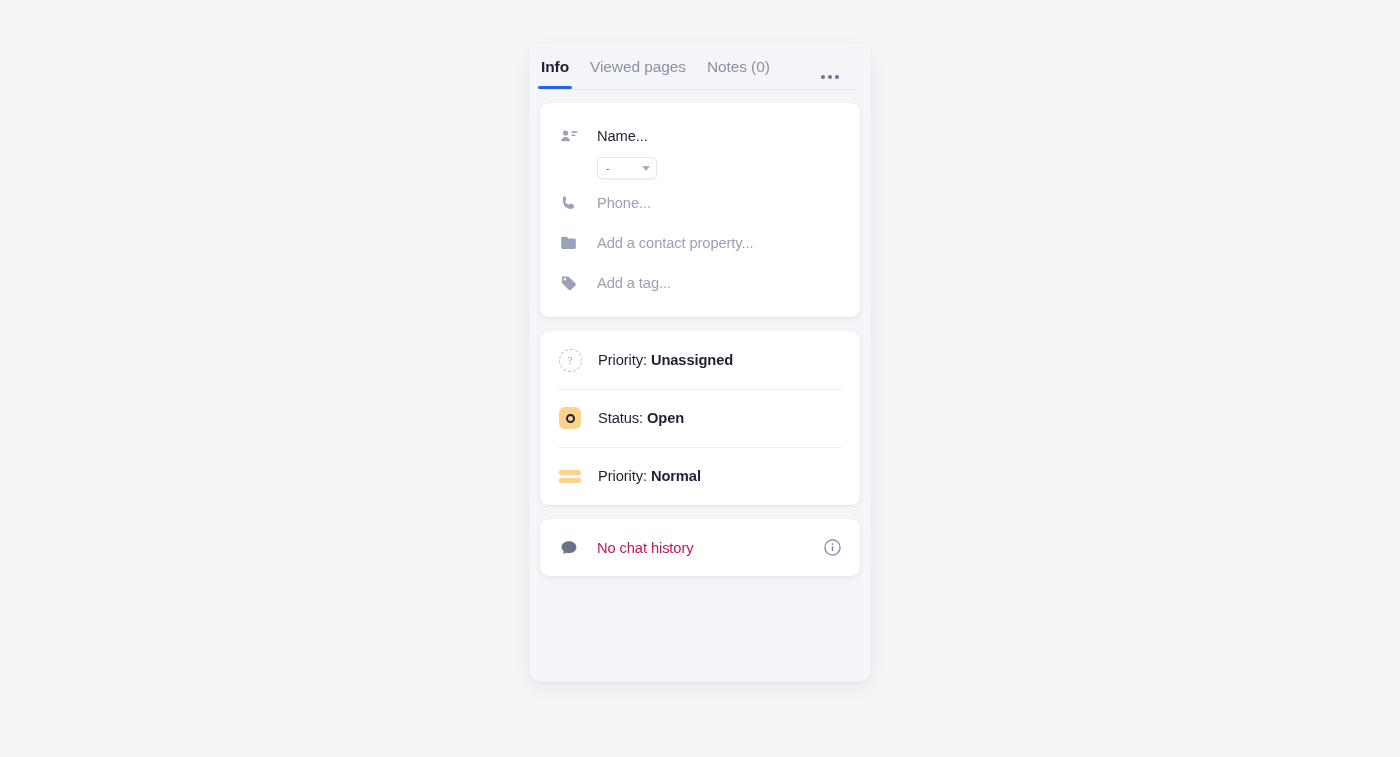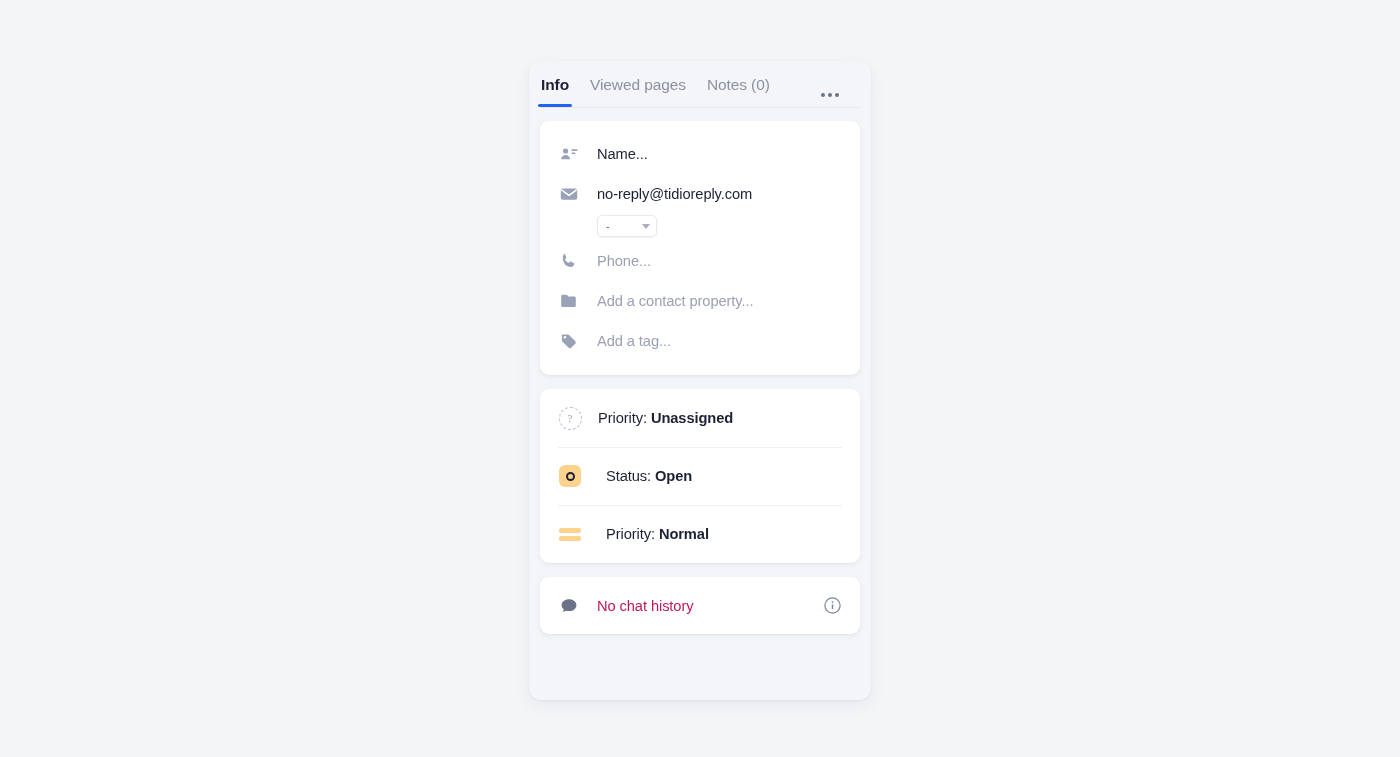"Info" .panel { top: 61px -> 43px }
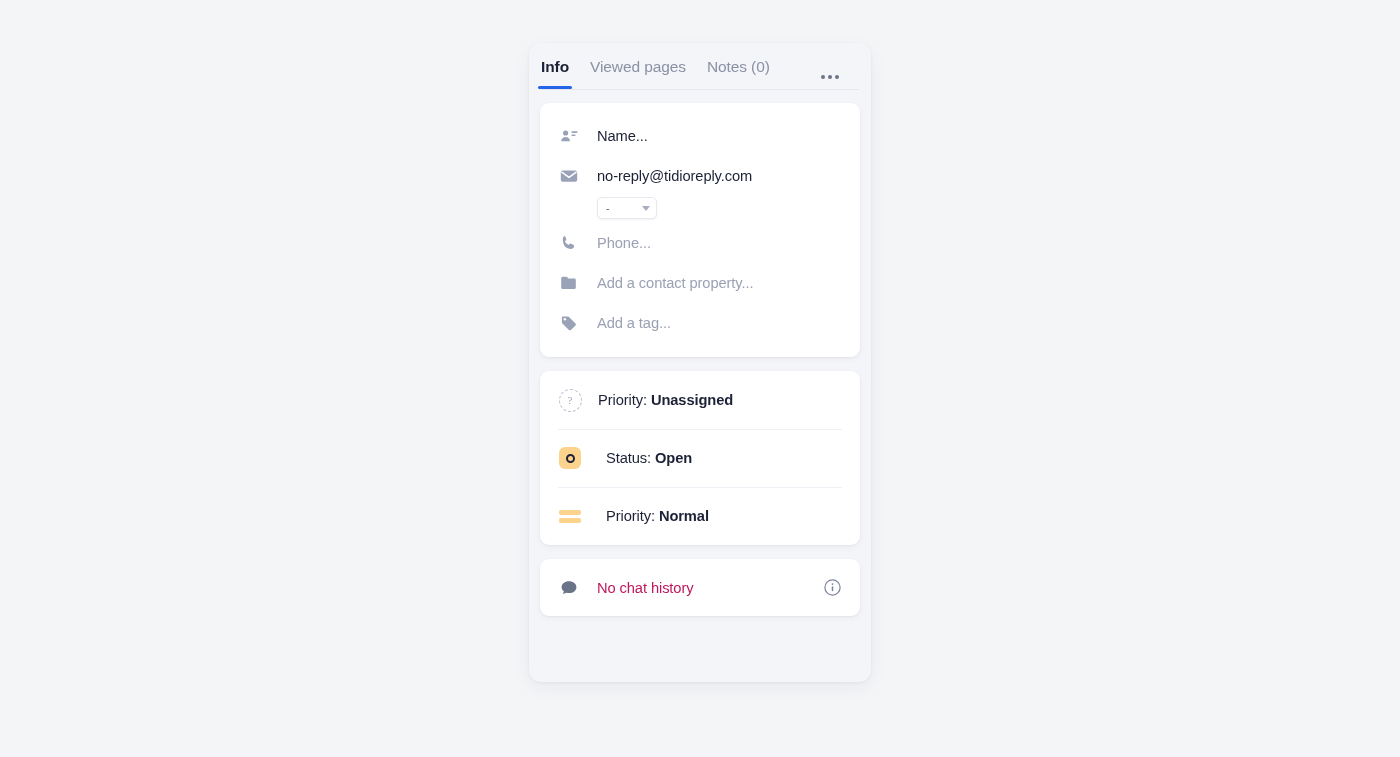"no-reply@tidioreply.com" div.row { html: <div> <span> <svg> <rect></rect> <path></path> </svg> </span> <span>no-reply@tidioreply.com</span> </div> -> none }
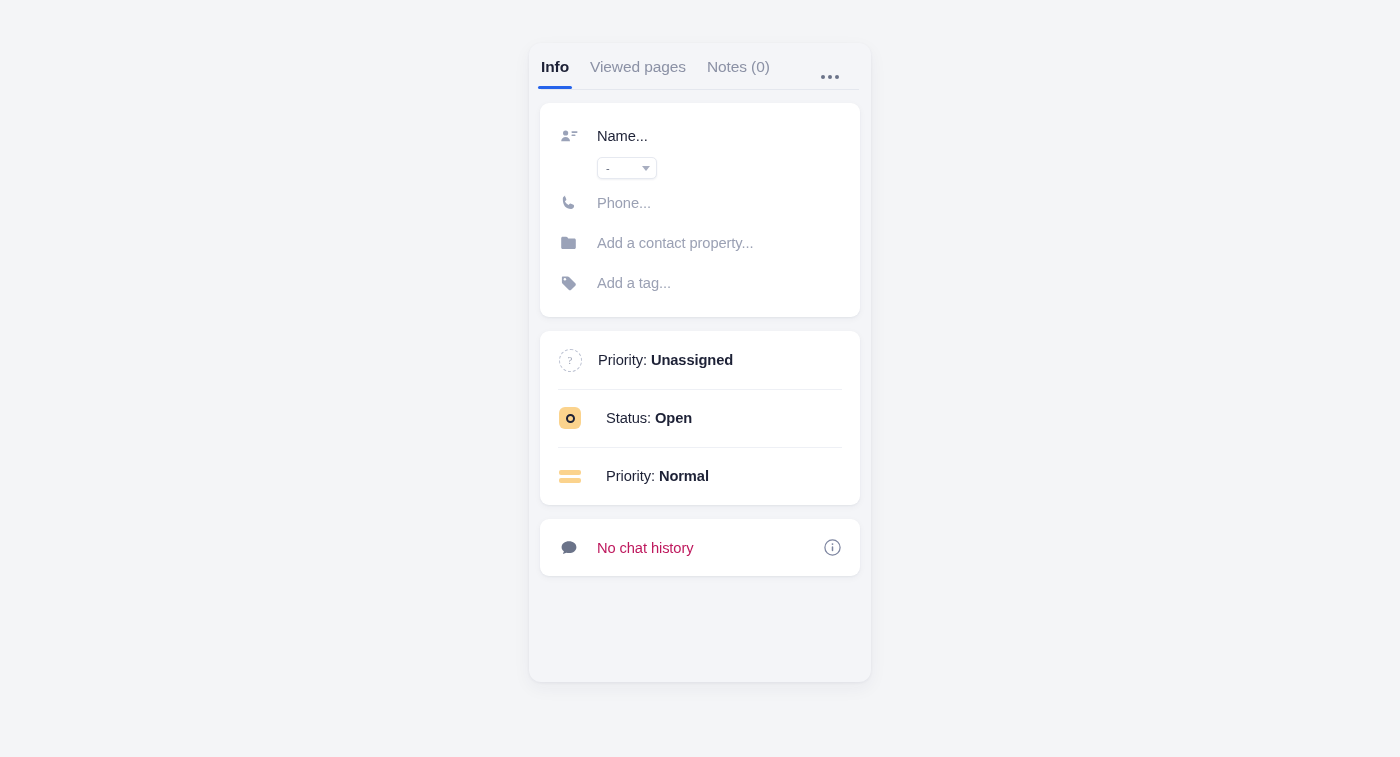"Status: Open" .status-card .srow + .srow { gap: 8px -> none }
